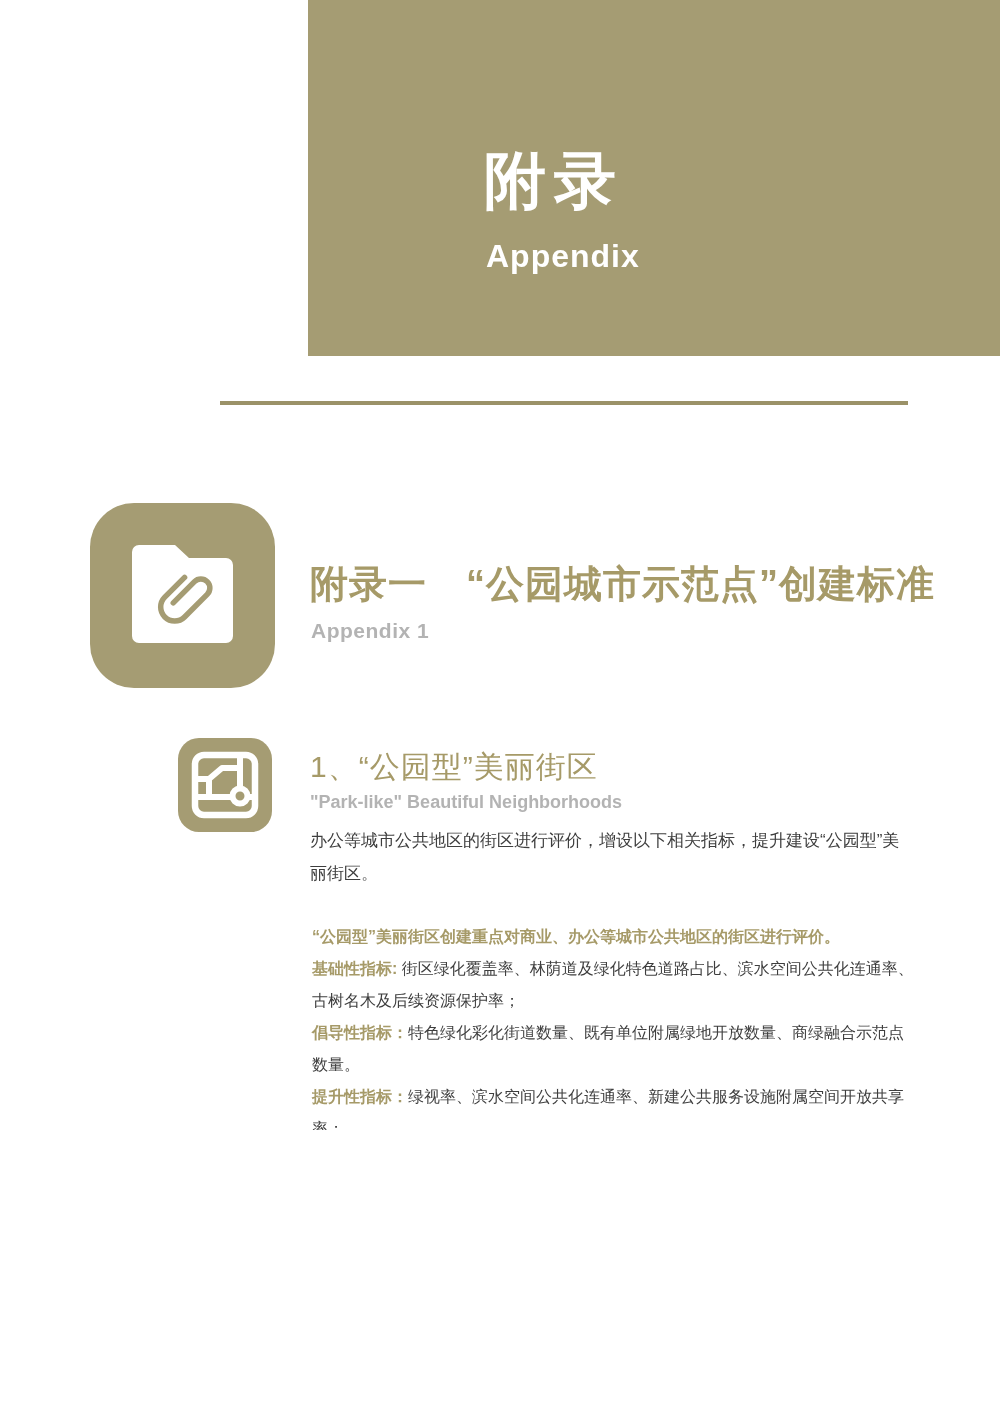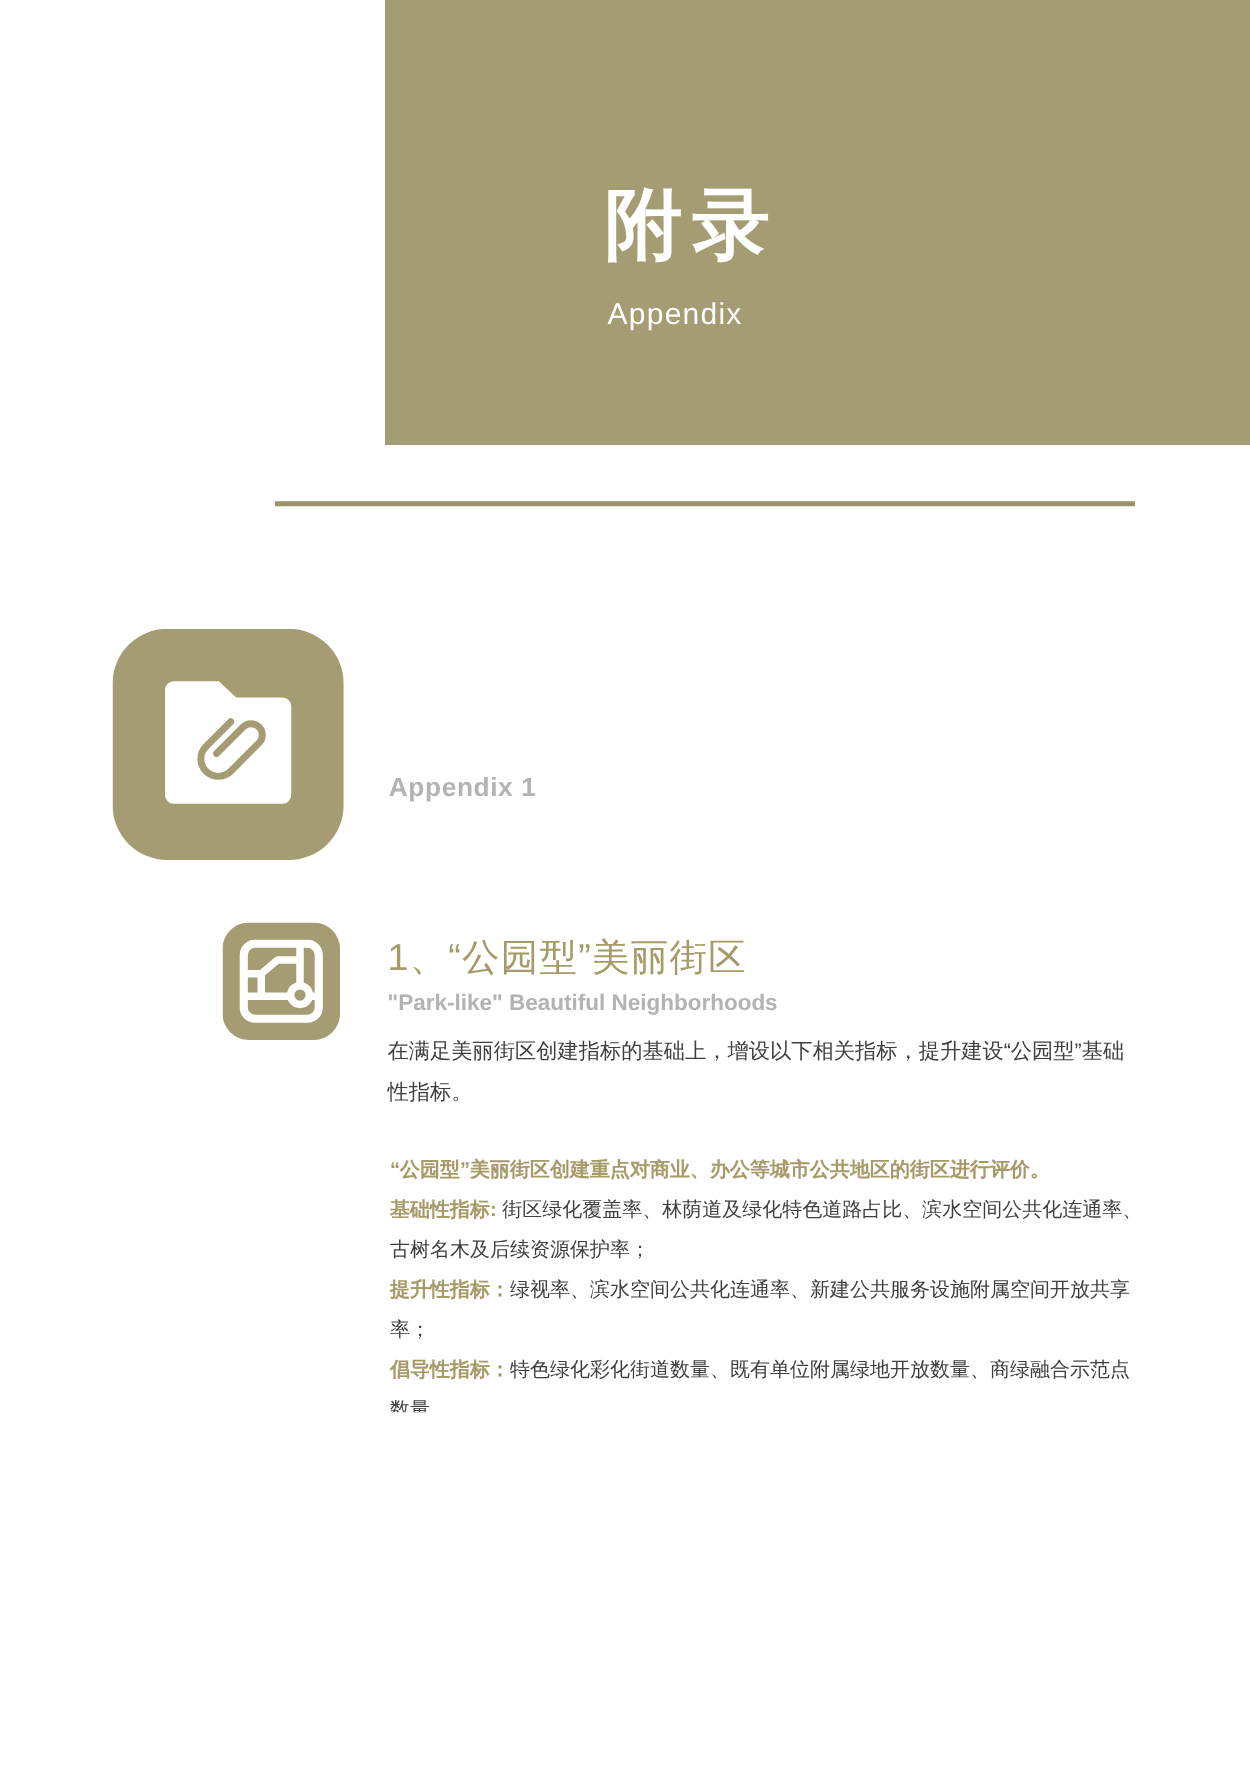"Appendix" .banner-subtitle { font-size: 24px -> 32px; font-weight: normal -> bold }
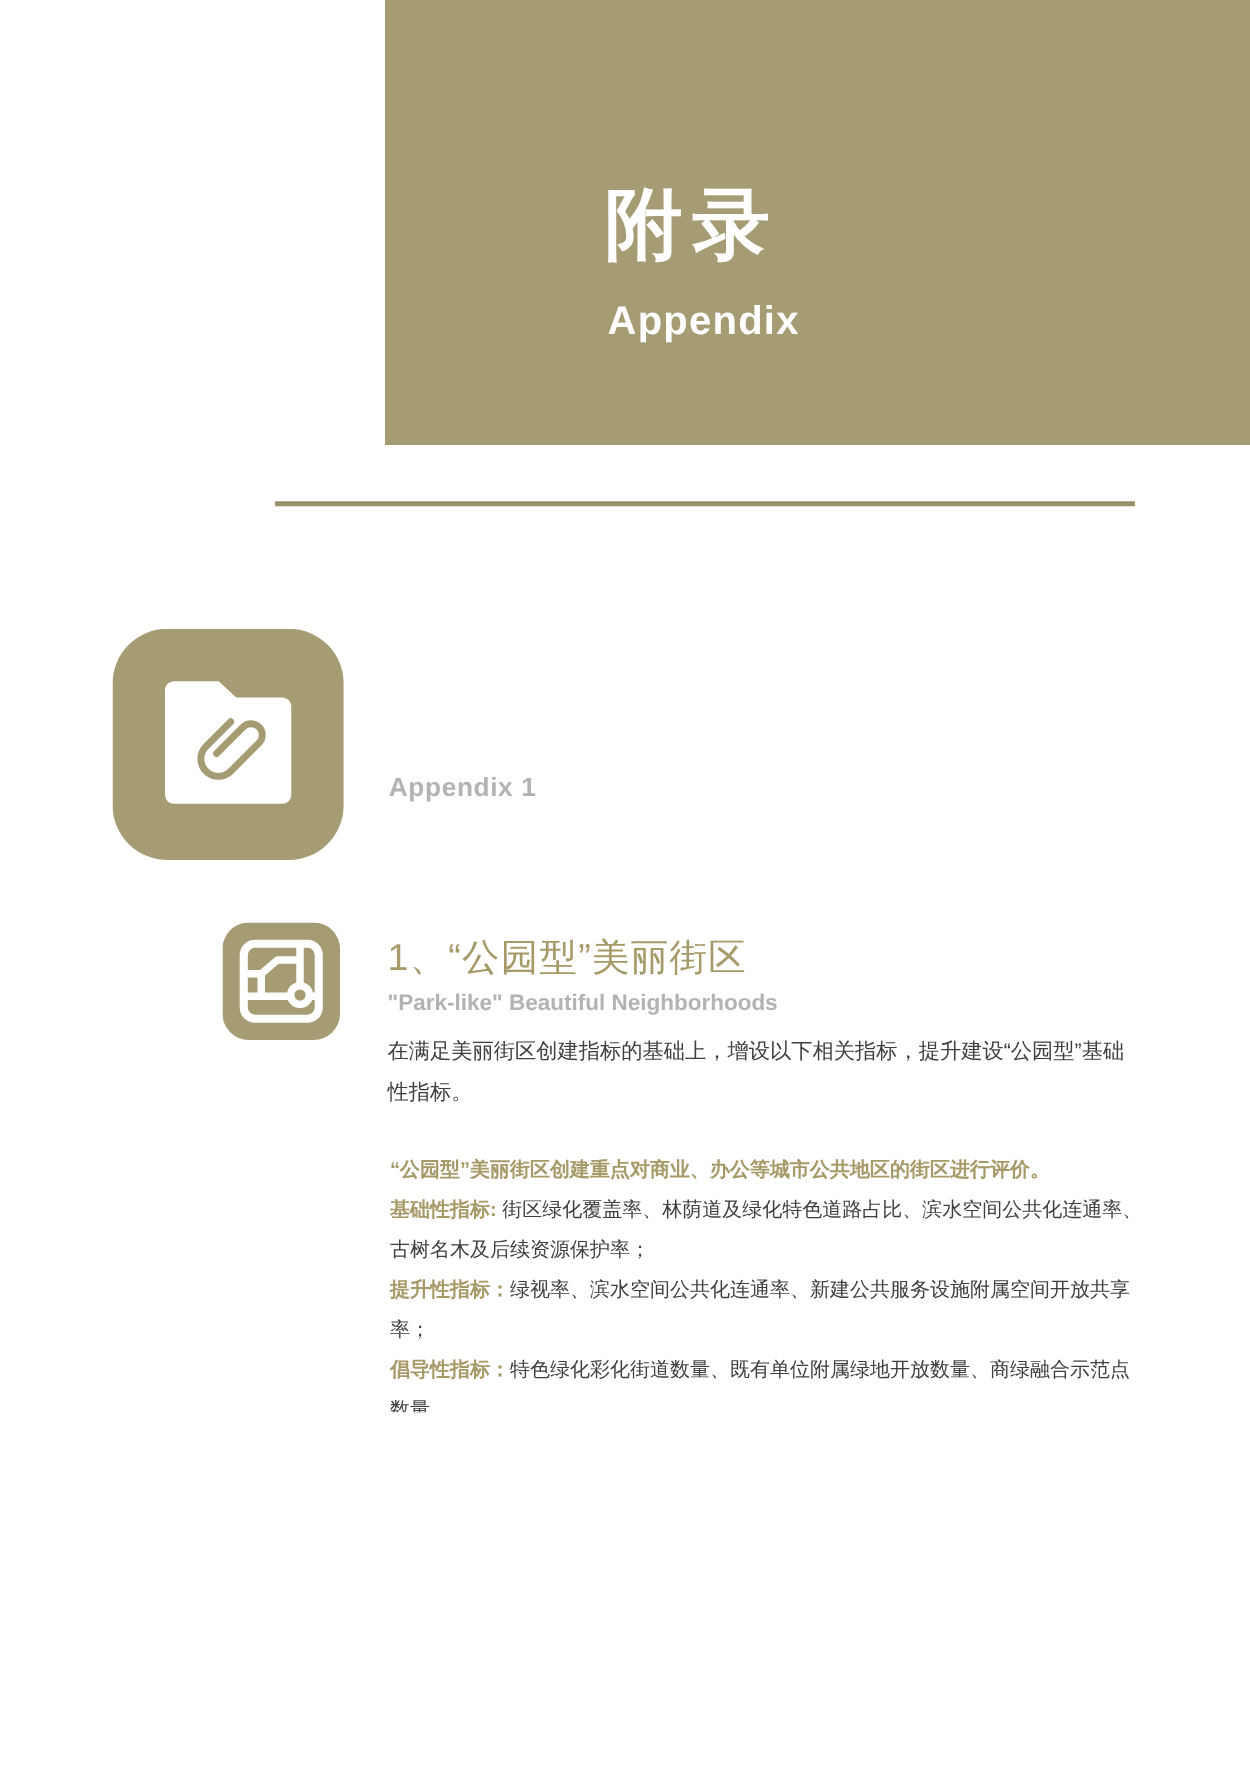"附录一 “公园城市示范点”创建标准" div.appendix-title { html: none -> <div>附录一 “公园城市示范点”创建标准</div> }
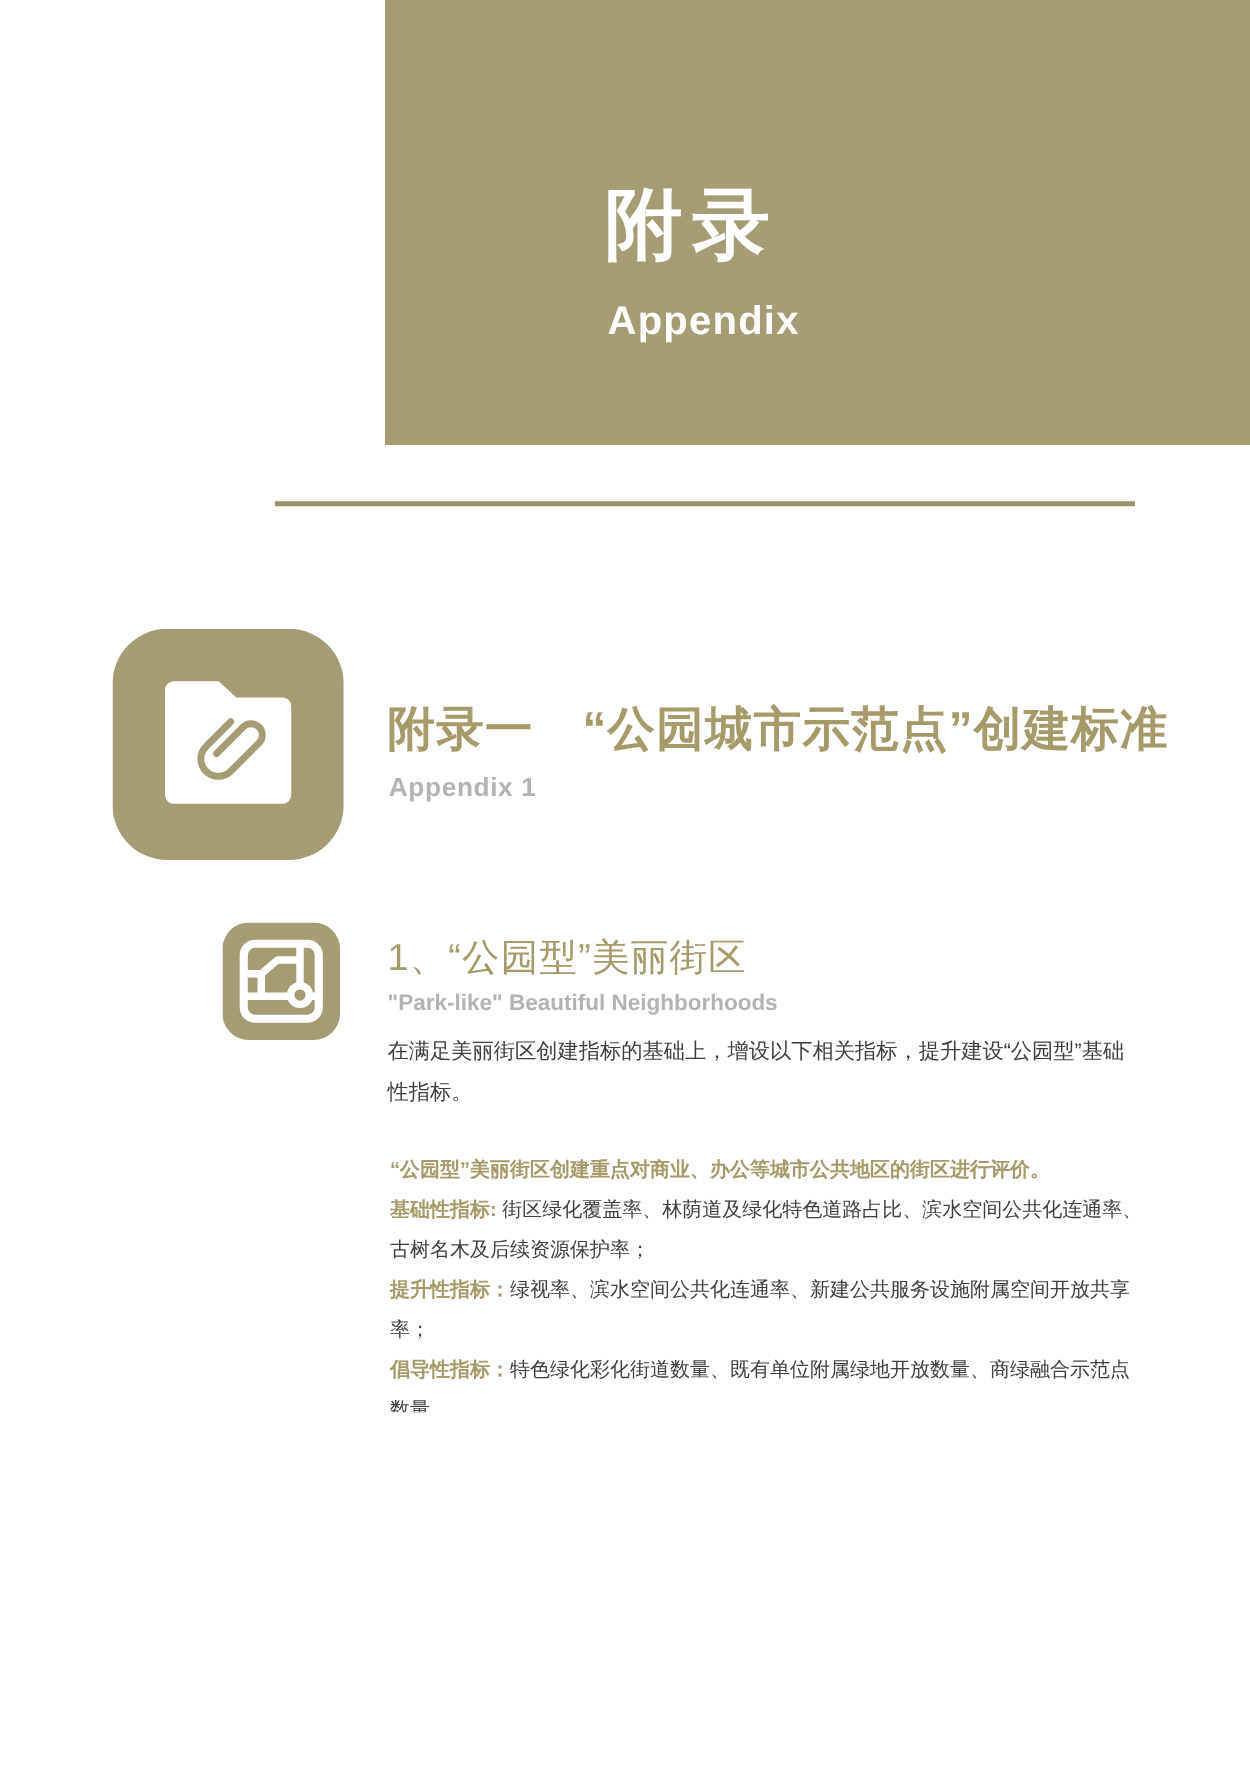"在满足美丽街区创建指标的基础上，增设以下相关指标，提升建设“公园型”基础性指标。" p.section-intro { text: 在满足美丽街区创建指标的基础上，增设以下相关指标，提升建设“公园型”基础性指标 -> 办公等城市公共地区的街区进行评价，增设以下相关指标，提升建设“公园型”美丽街区 }
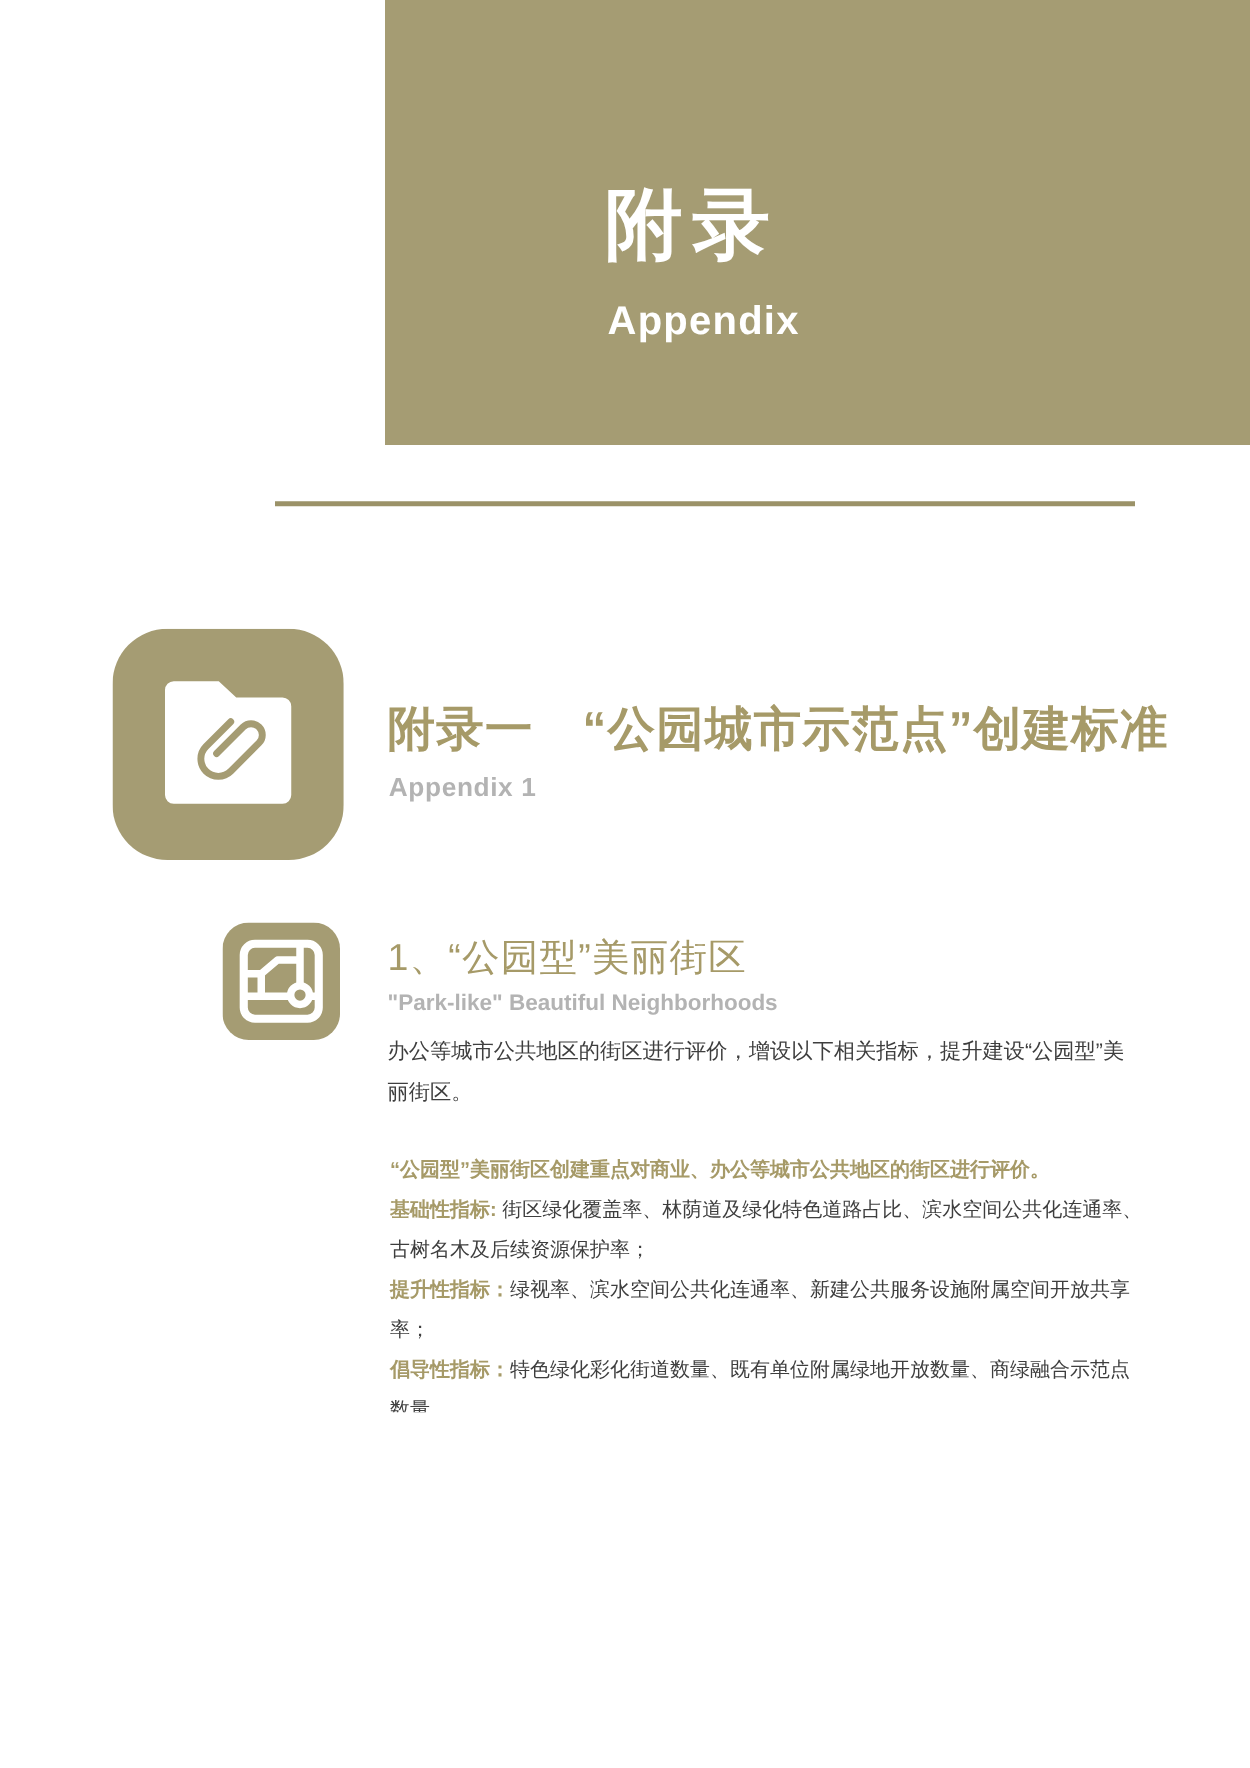"提升性指标：绿视率、滨水空间公共化连通率、新建公共服务设施附属空间开放共享率；" p { order: before "倡导性指标：特色绿化彩化街道数量、既有单位附属绿地开放数量、商绿融合示范点数量。" -> after "倡导性指标：特色绿化彩化街道数量、既有单位附属绿地开放数量、商绿融合示范点数量。" }
